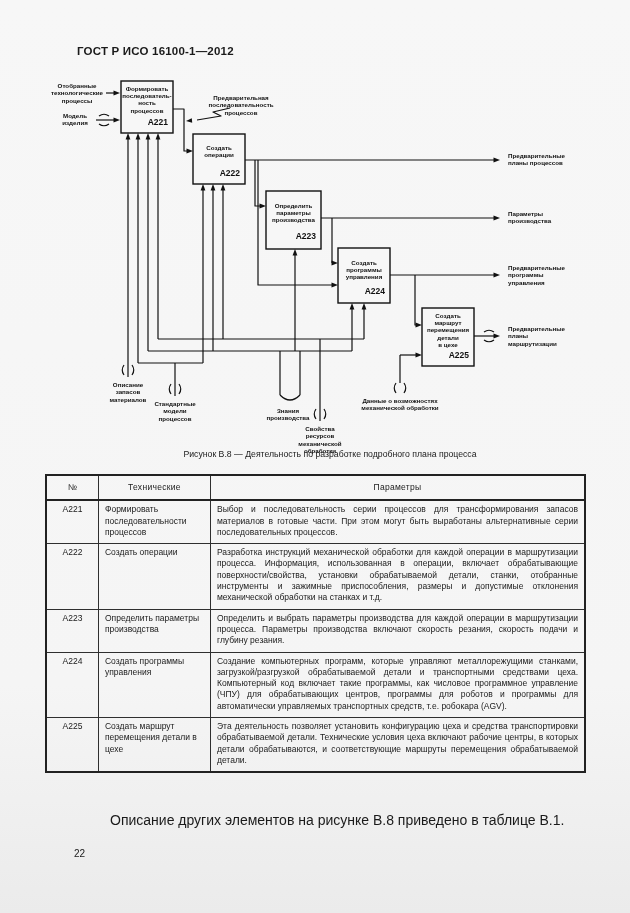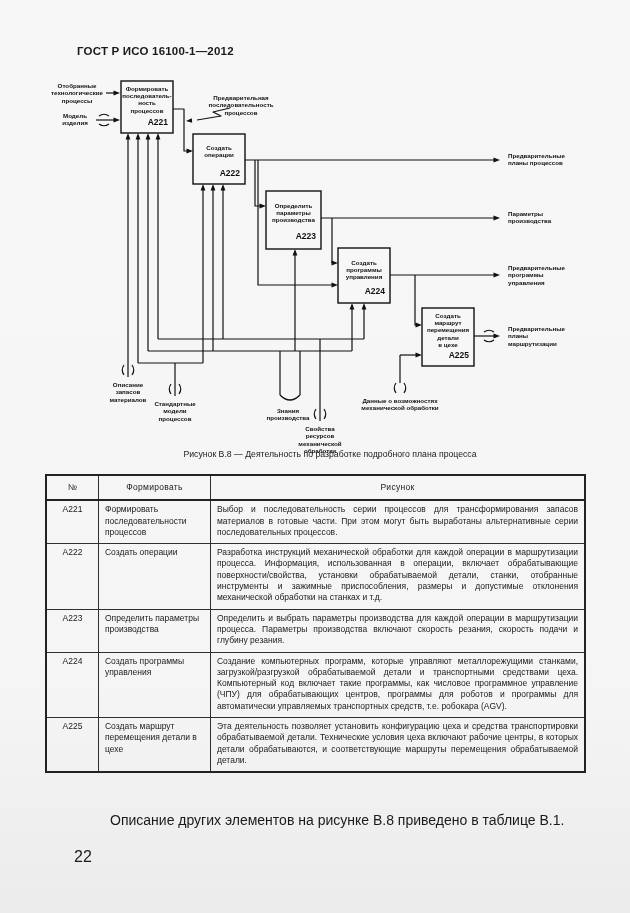"Формировать" th { text: Формировать -> Технические }
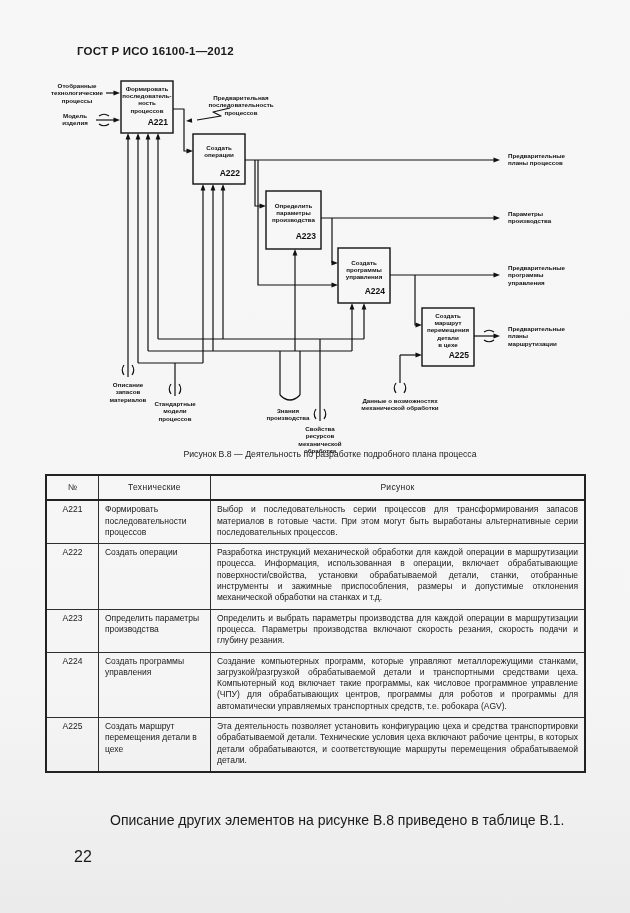"Рисунок" th { text: Рисунок -> Параметры }
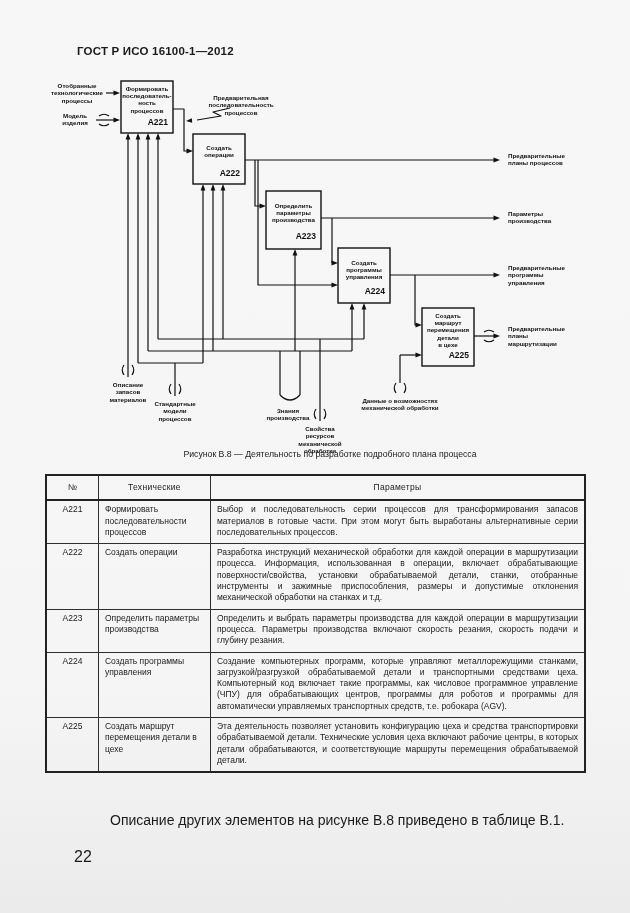"22" #page-number { font-size: 16px -> 10px }
